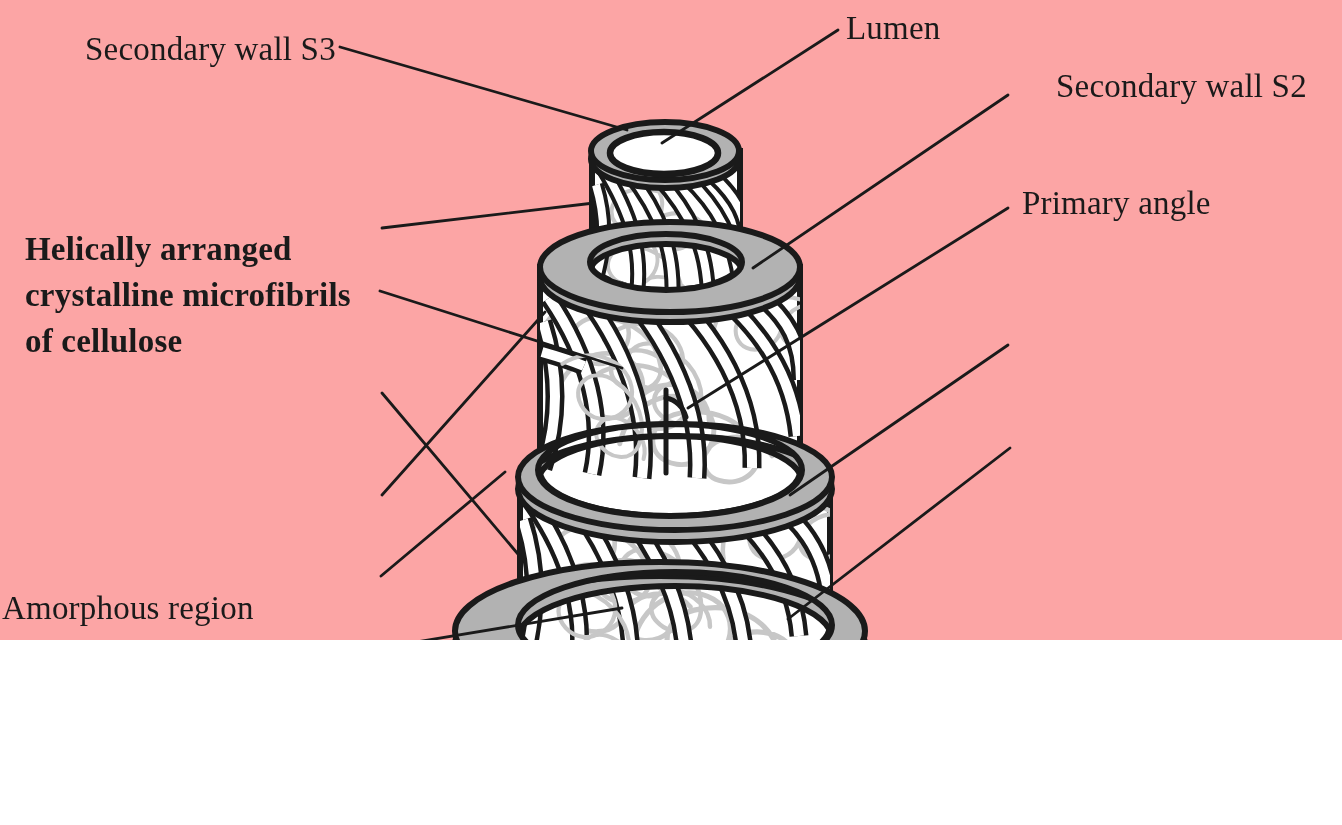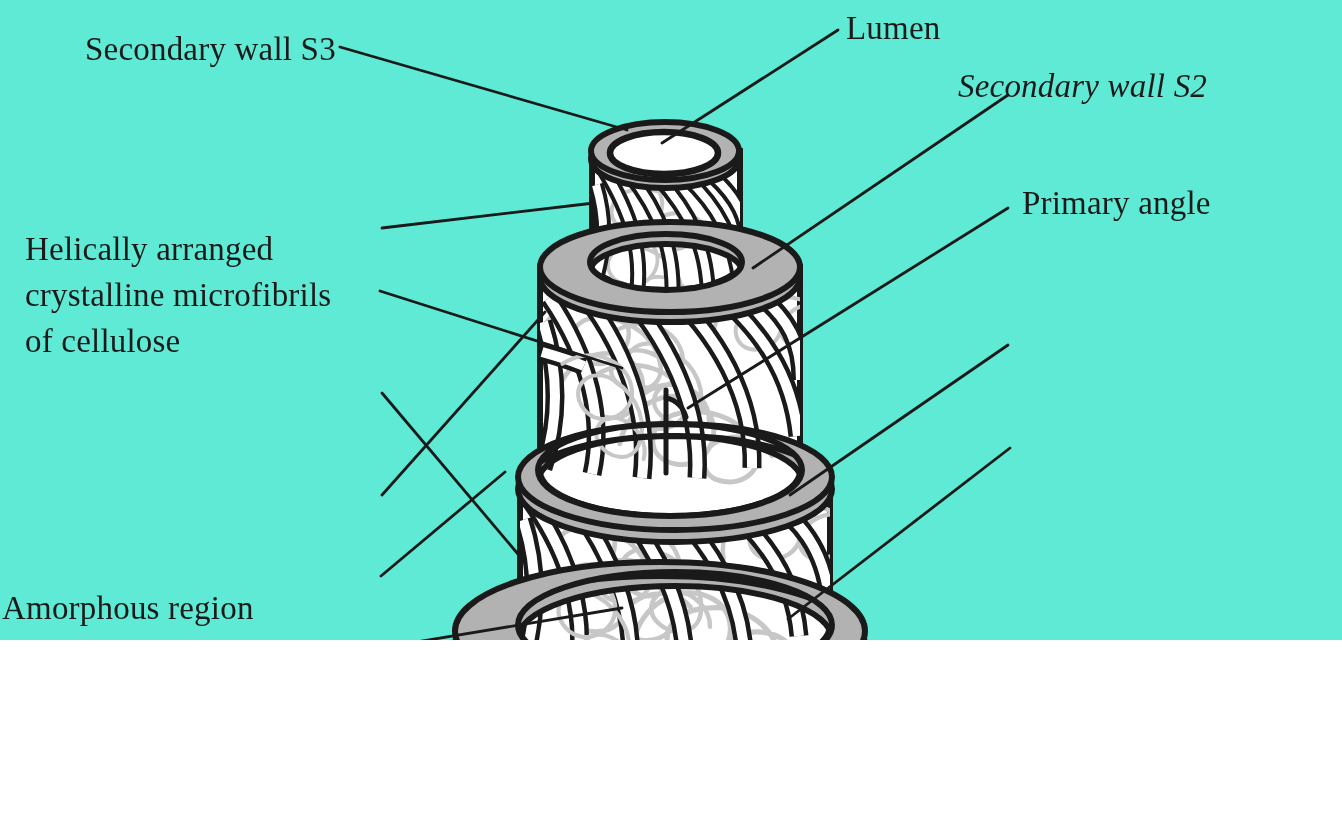"Secondary wall S3" #stage { background: #5eead4 -> #fca5a5 }
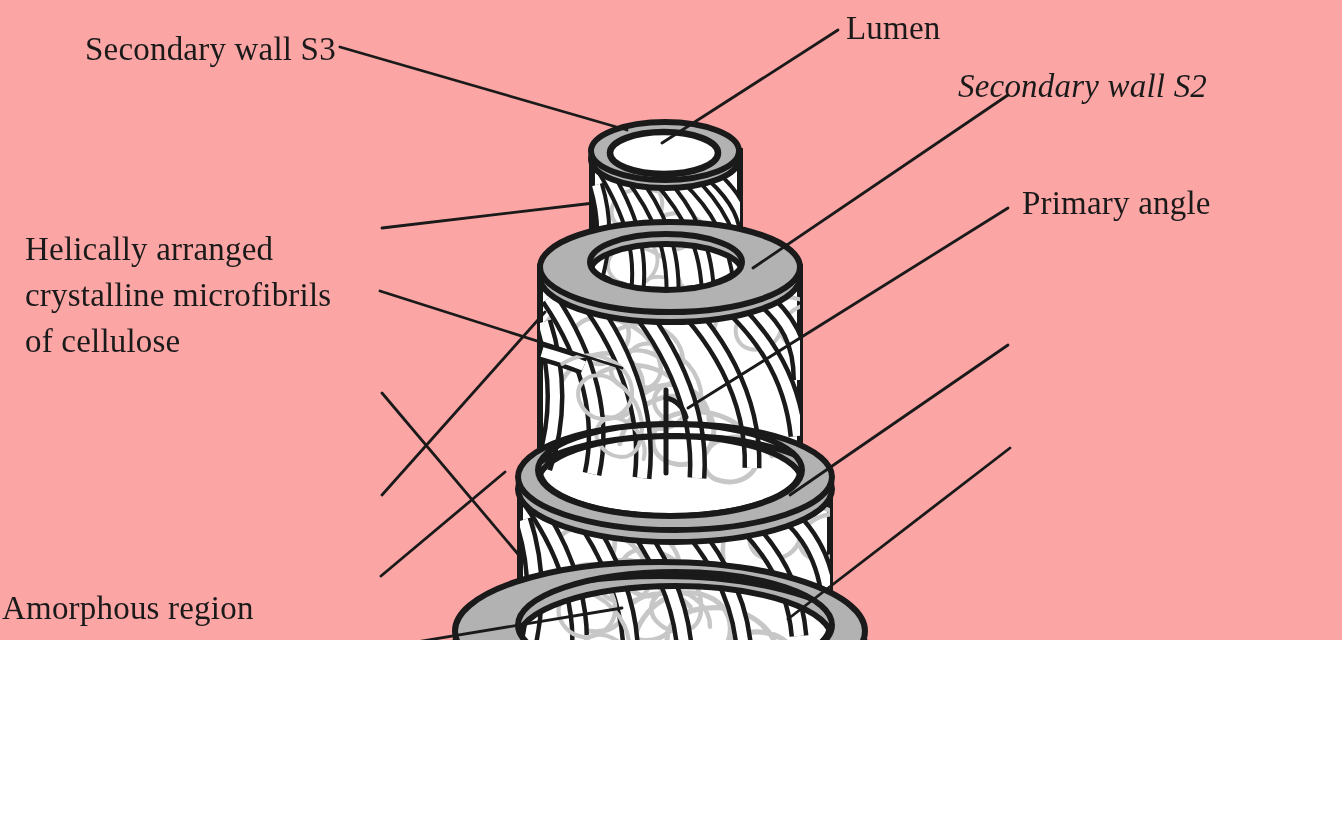"Secondary wall S2" div.lbl { font-style: italic -> none; left: 958px -> 1056px }
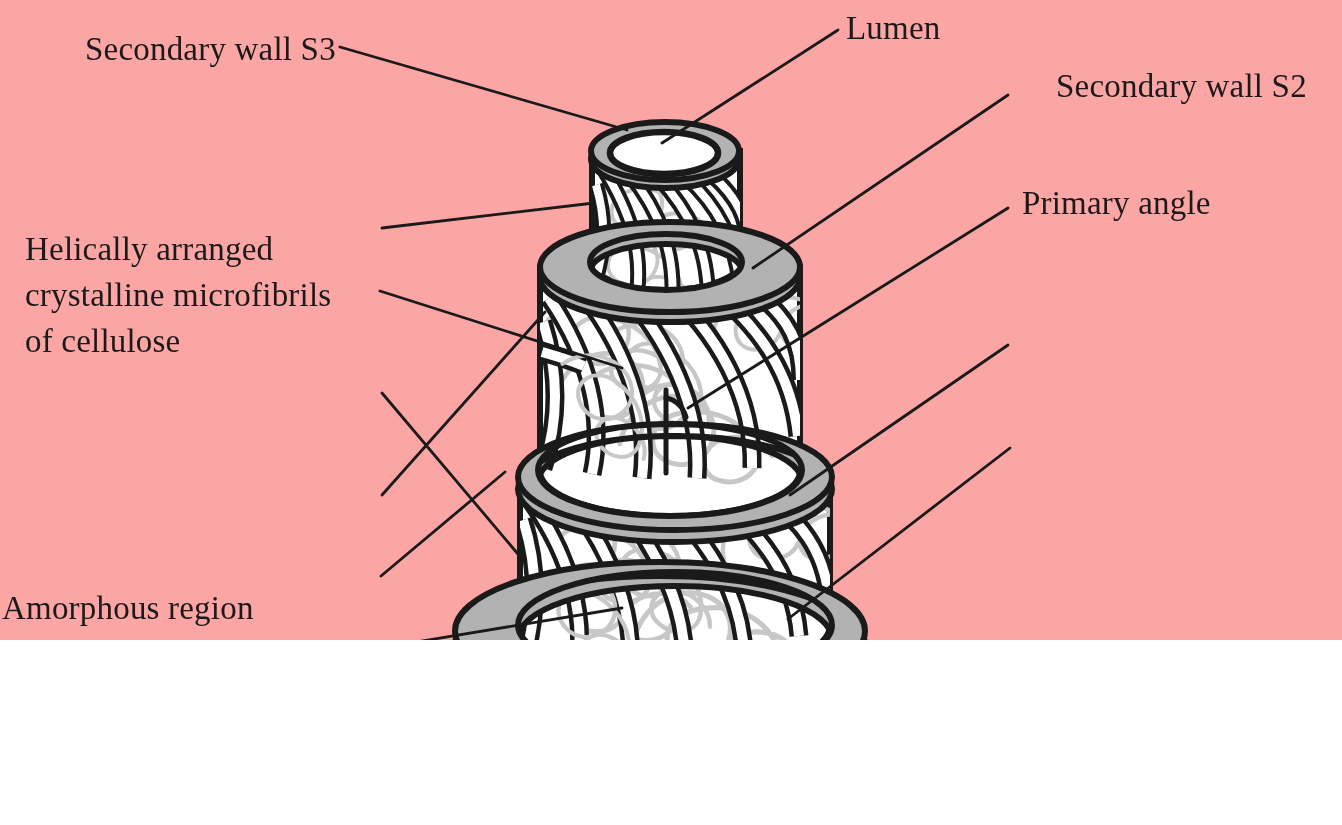"Helically arranged" div.lbl { font-weight: none -> bold }
